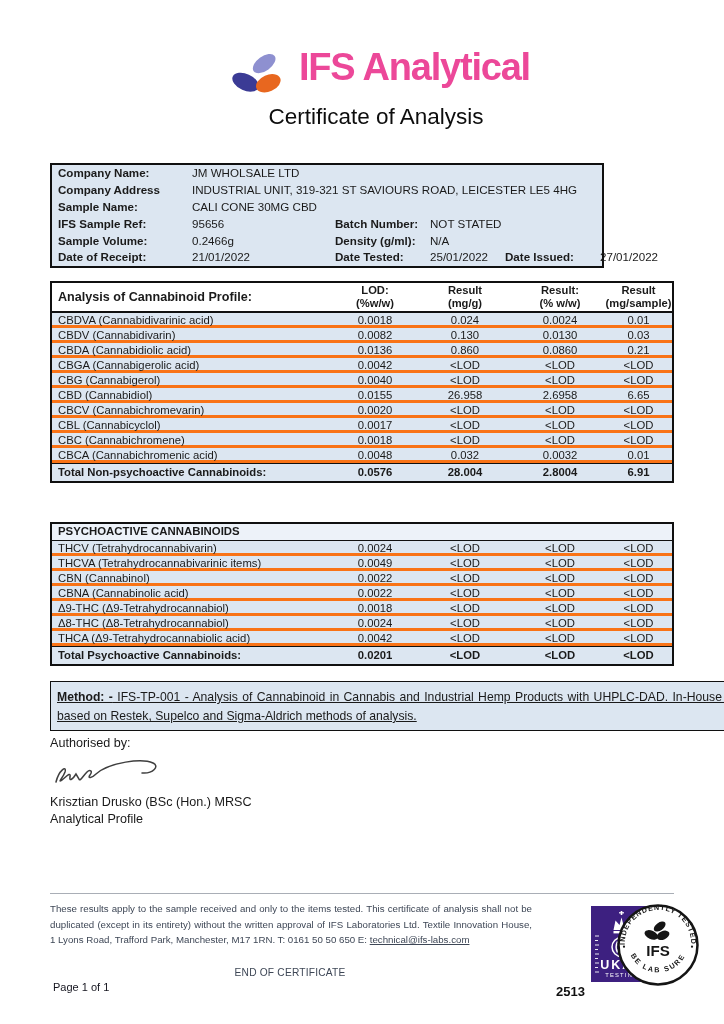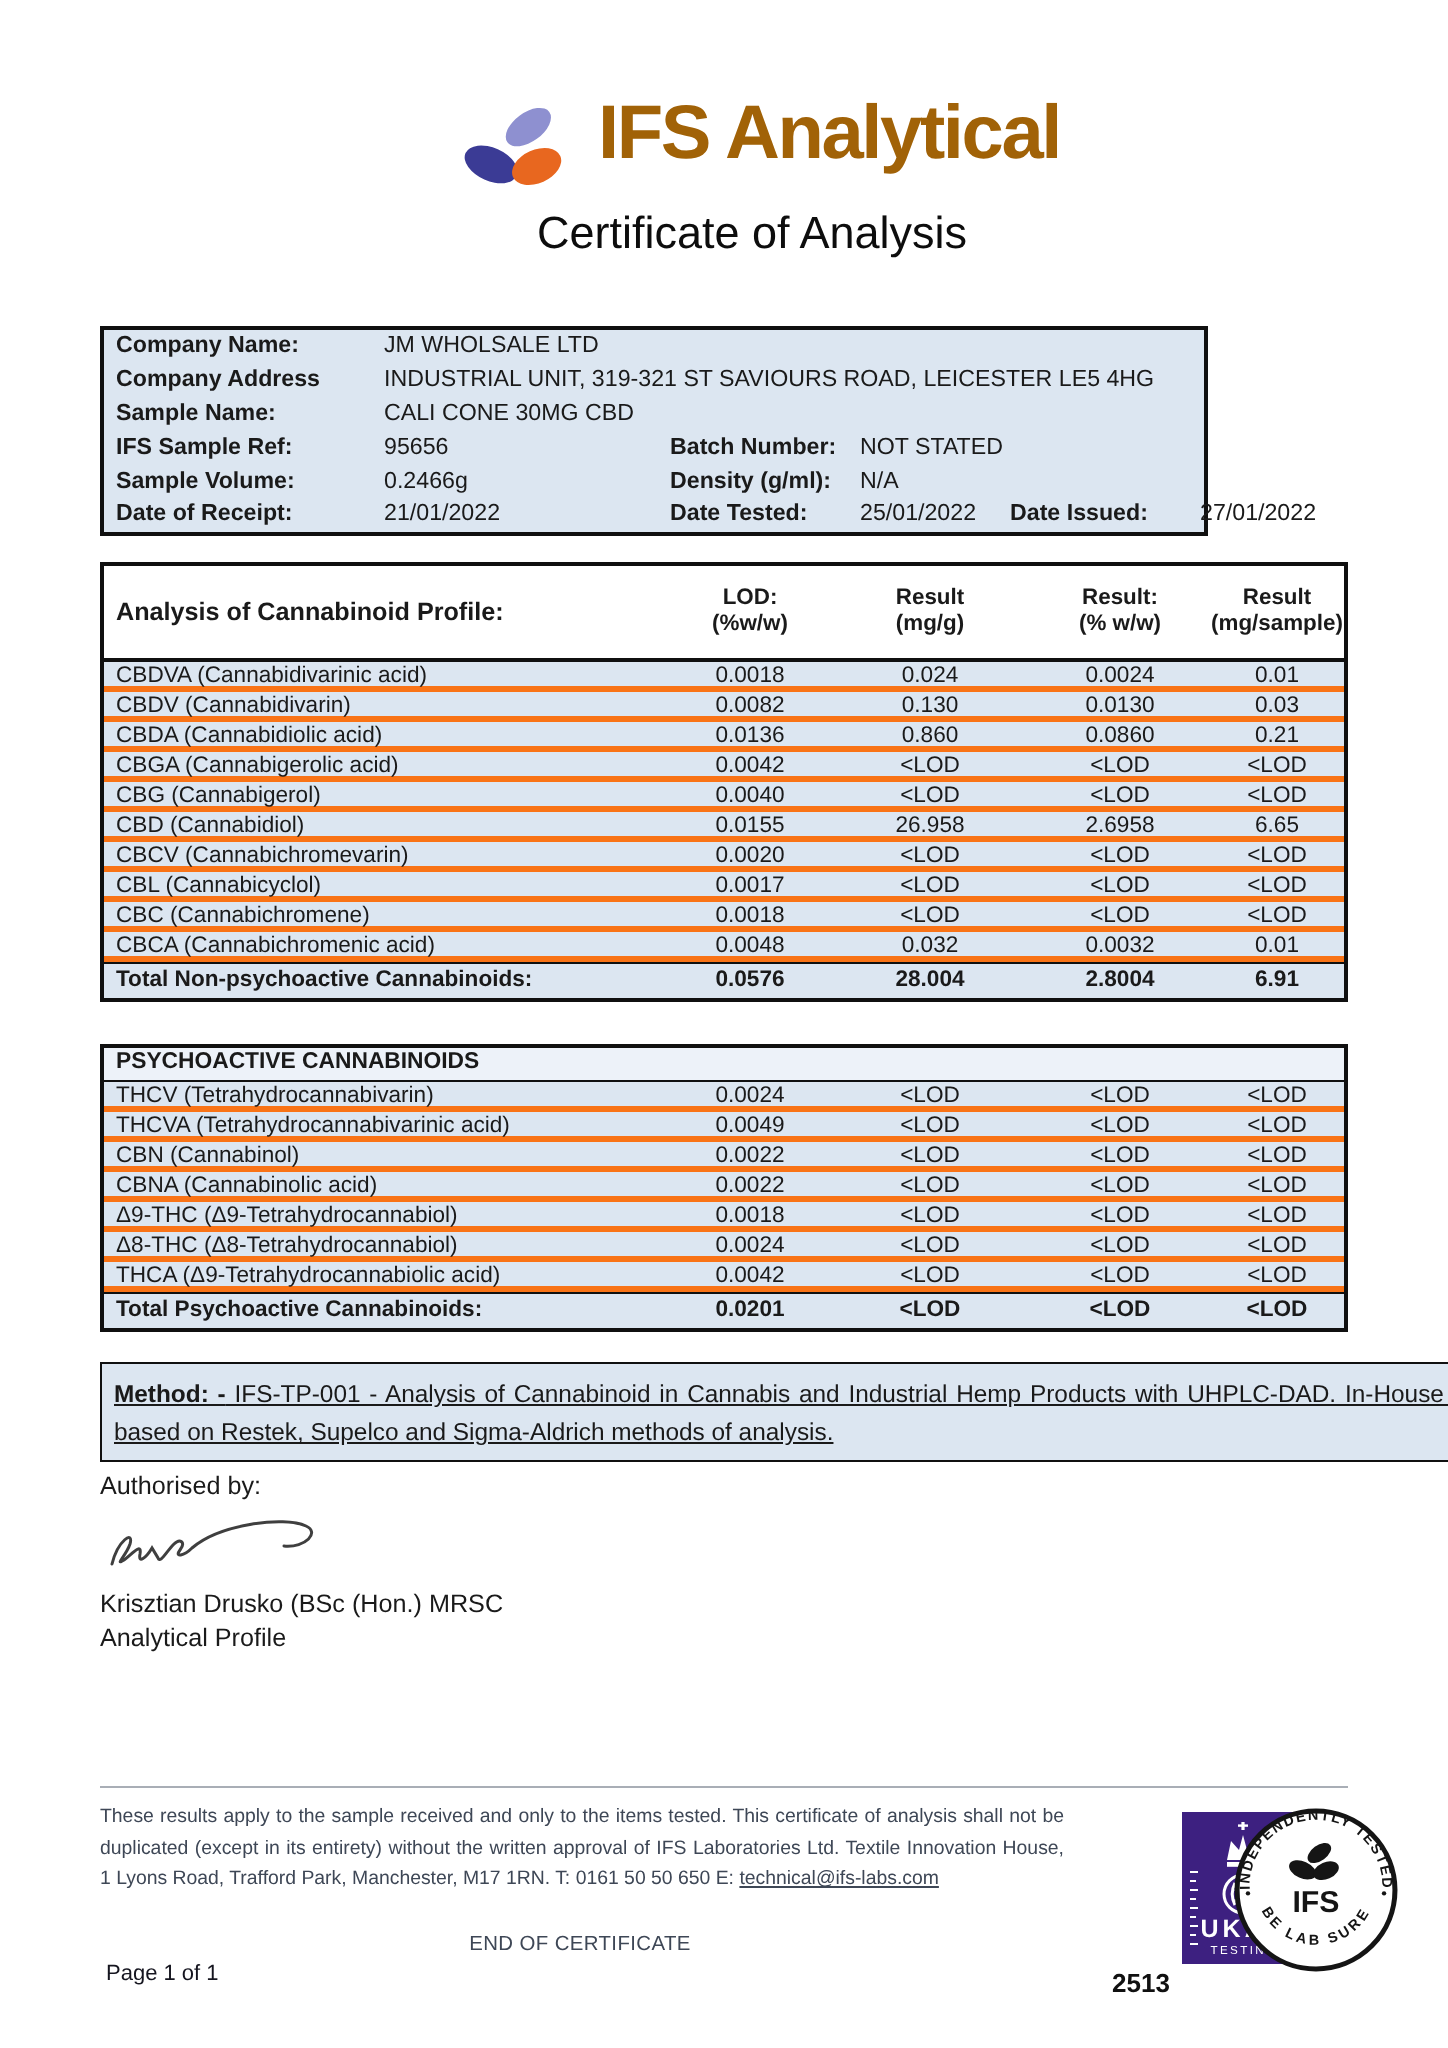"IFS Analytical" .brand-text { color: #a16207 -> #ec4899 }
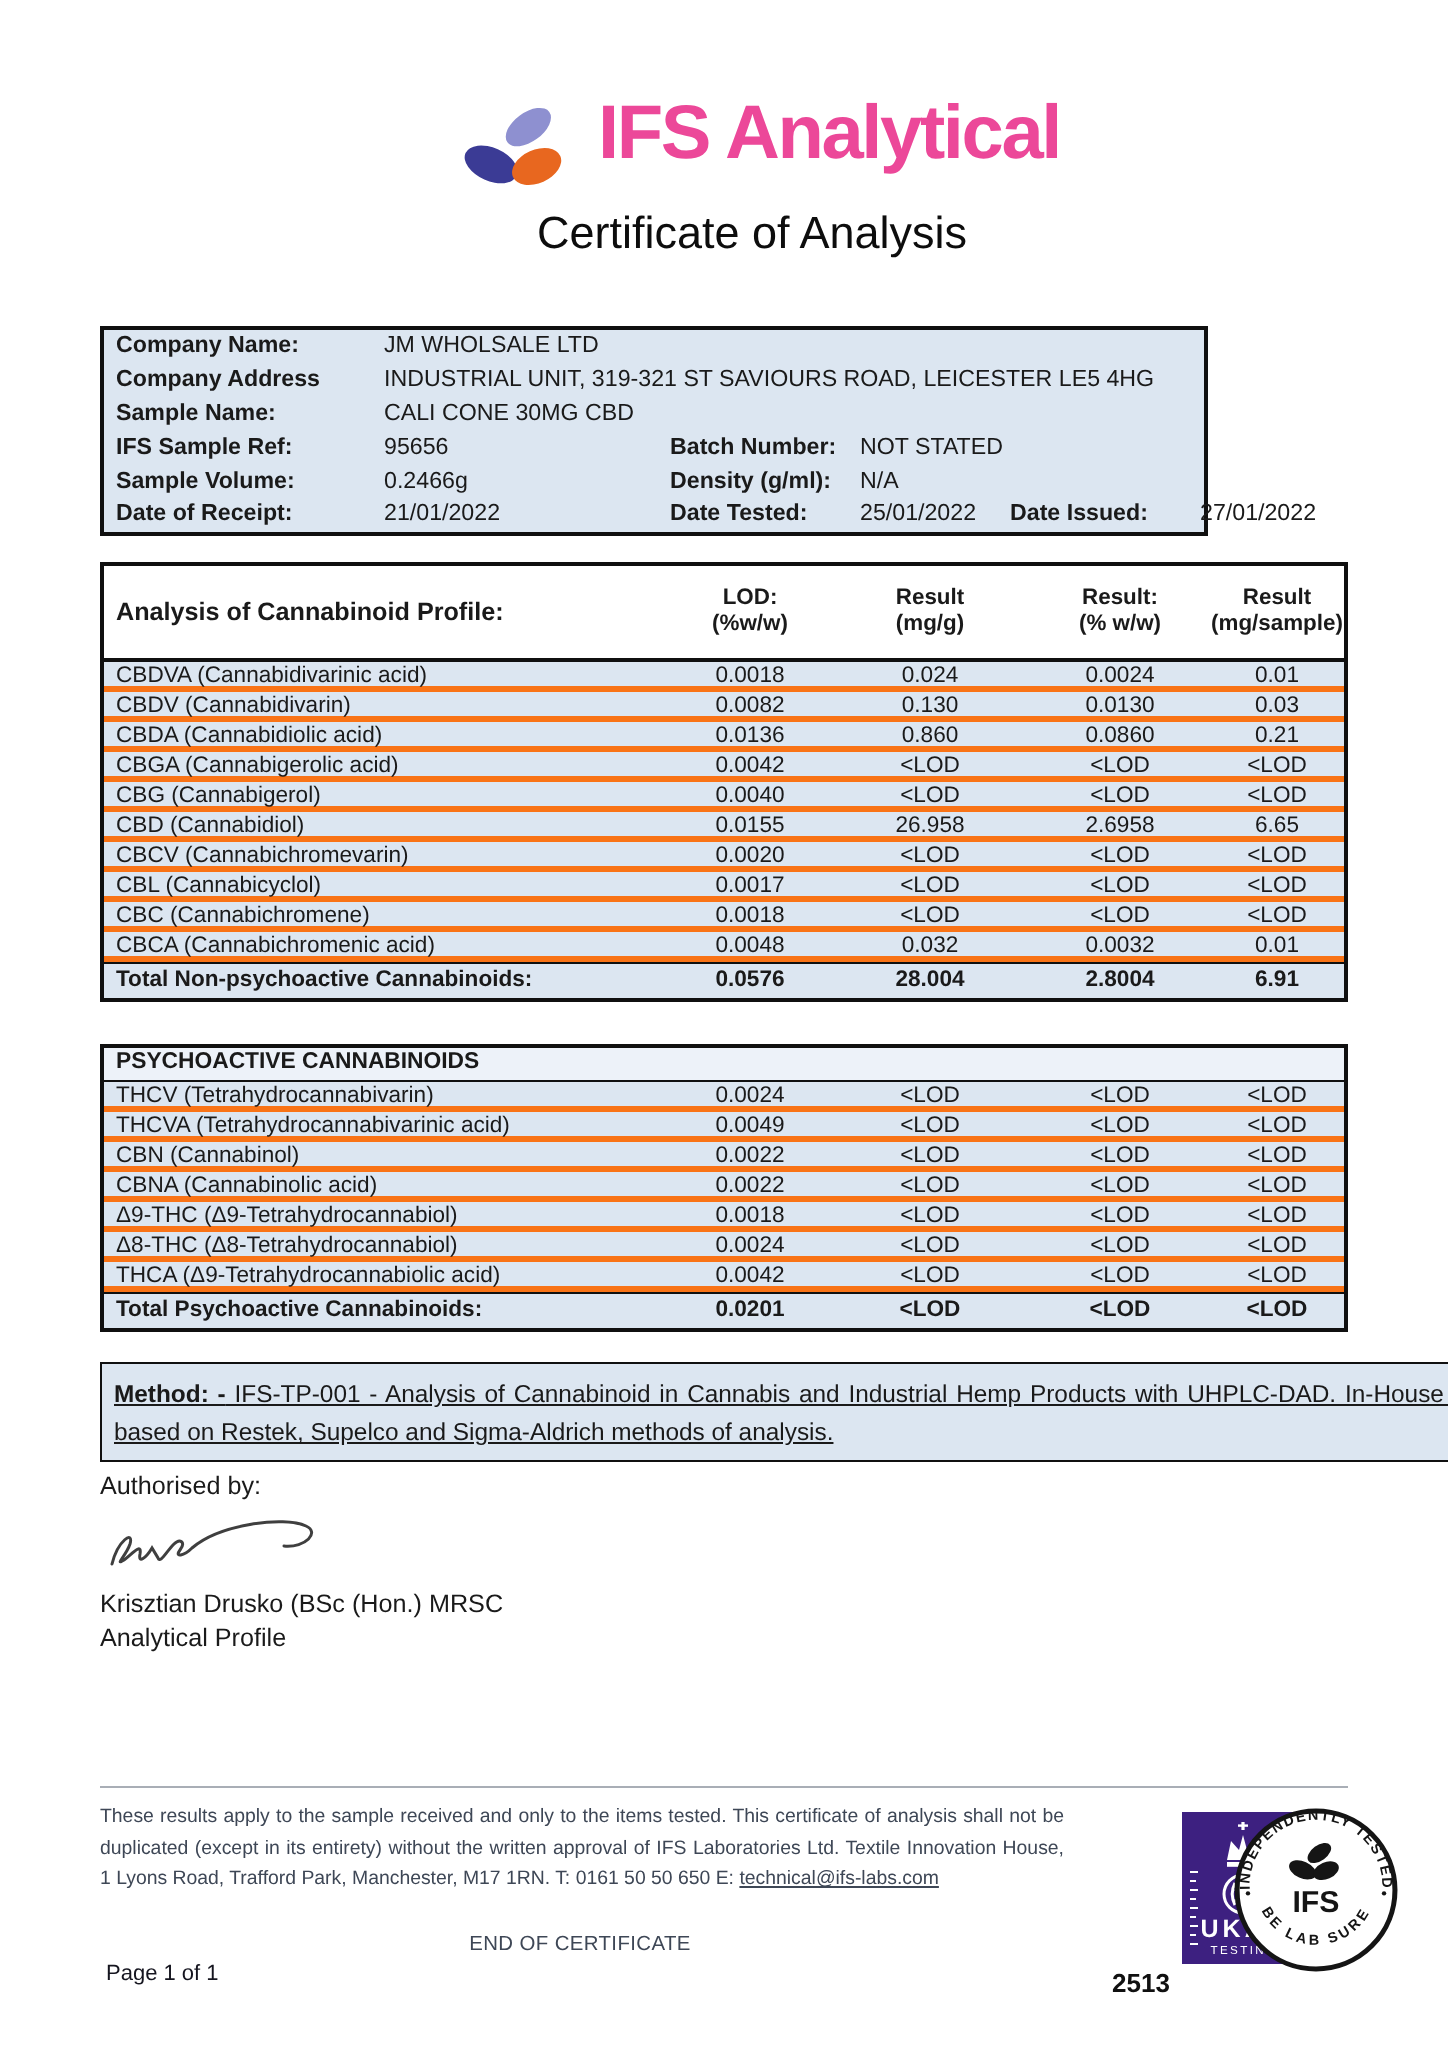"Analysis of Cannabinoid Profile:" .a-header { height: 48px -> 30px }
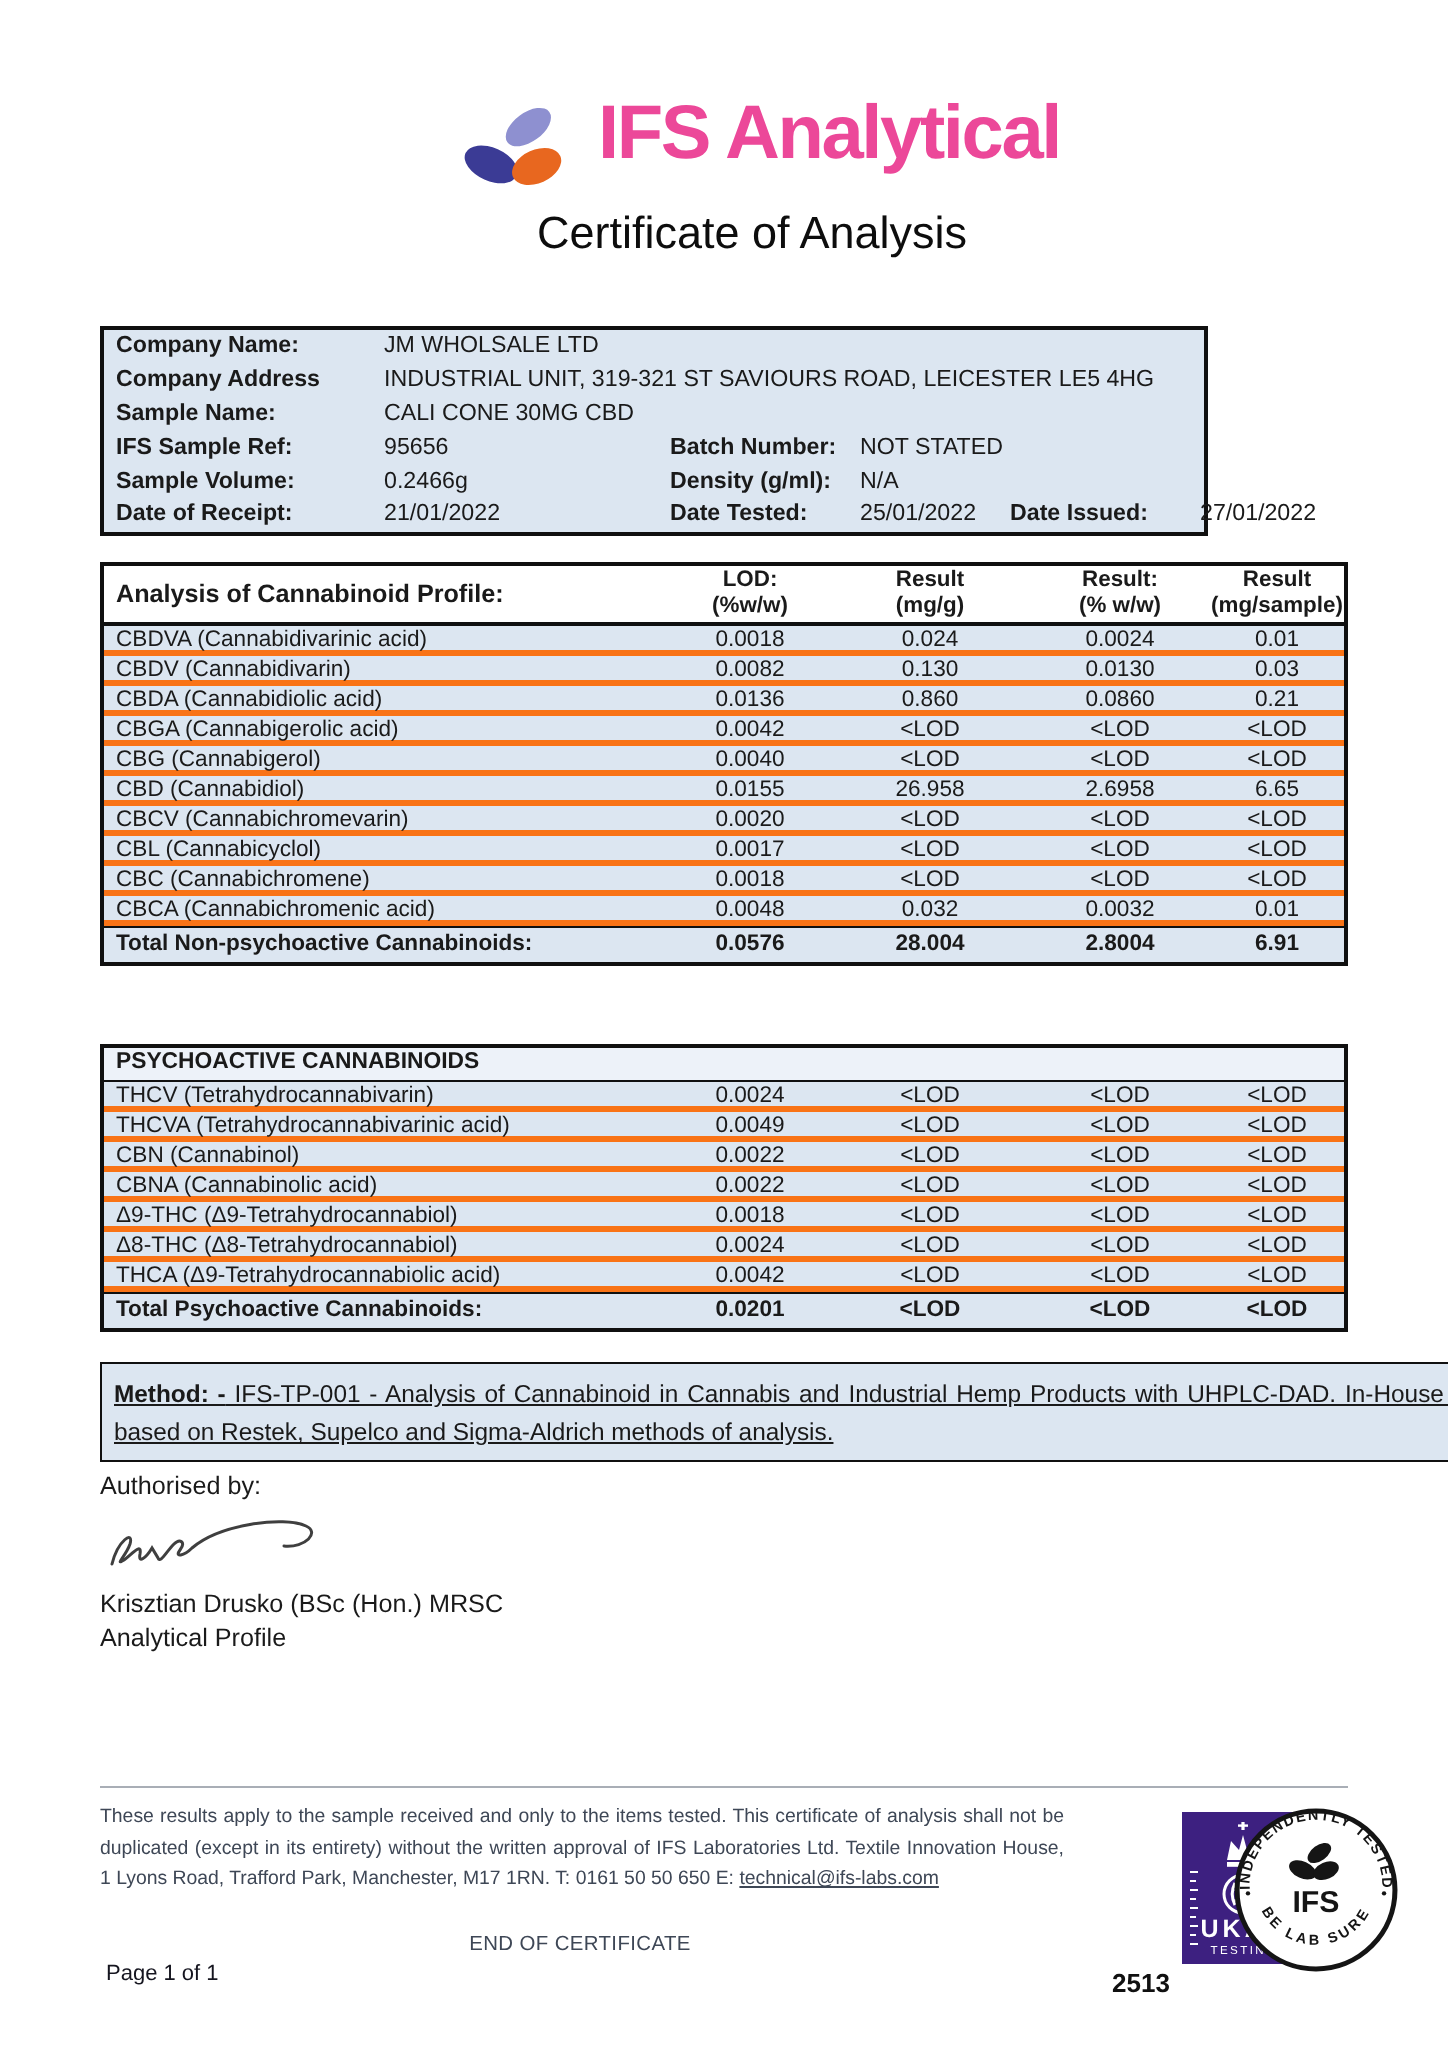"THCVA (Tetrahydrocannabivarinic acid)" div.cell { text: acid -> items }
